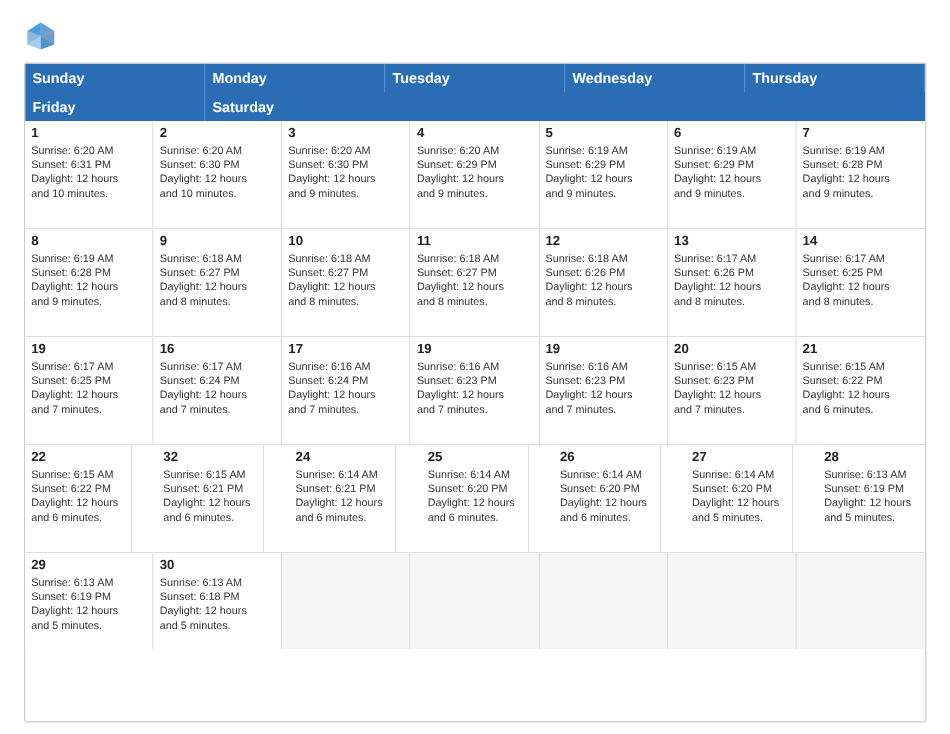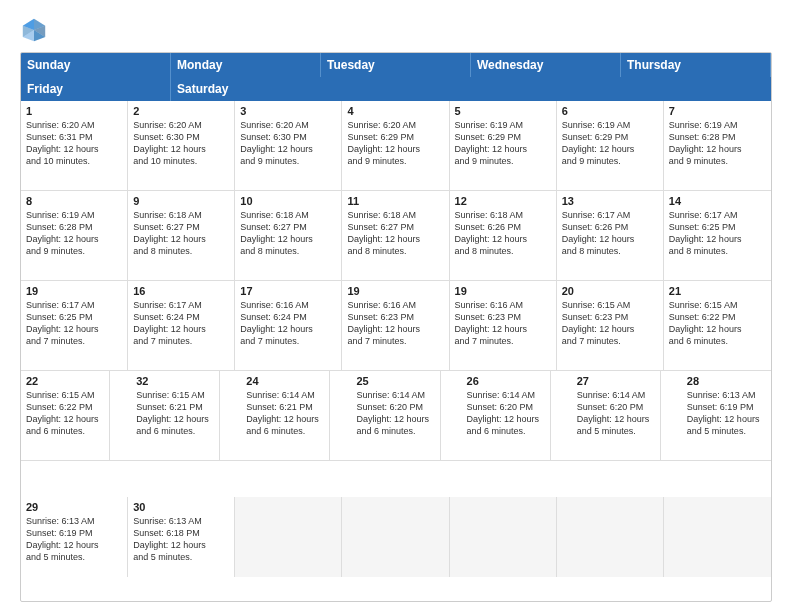"29" div.cal-row { margin-top: 36px -> none }
